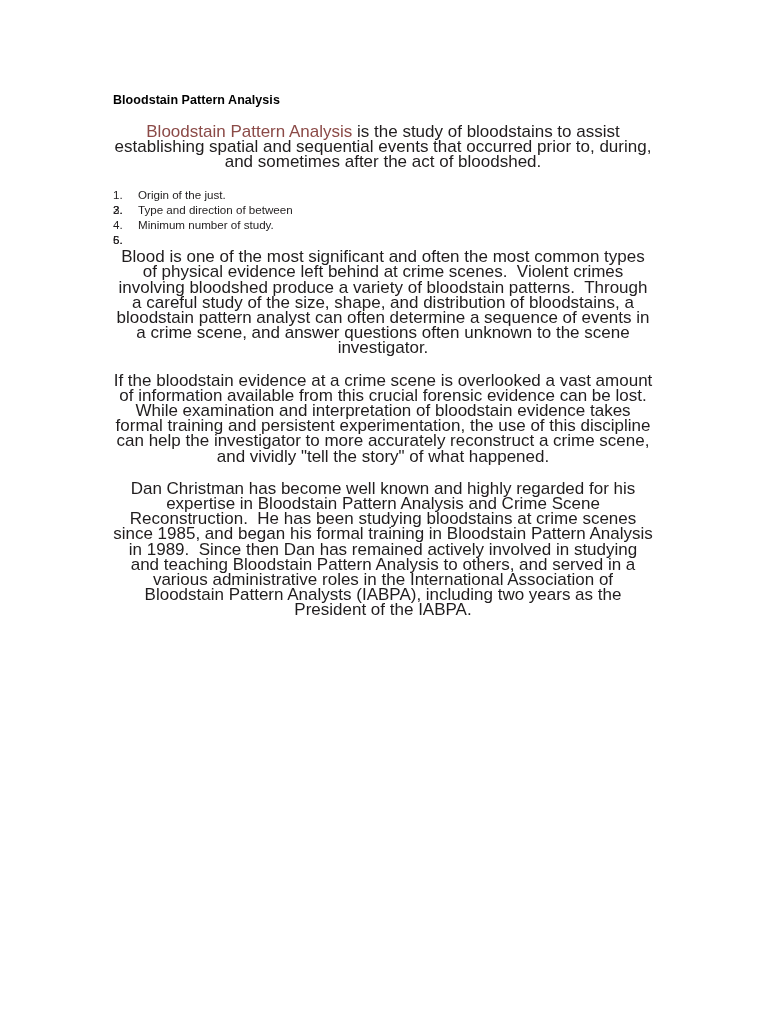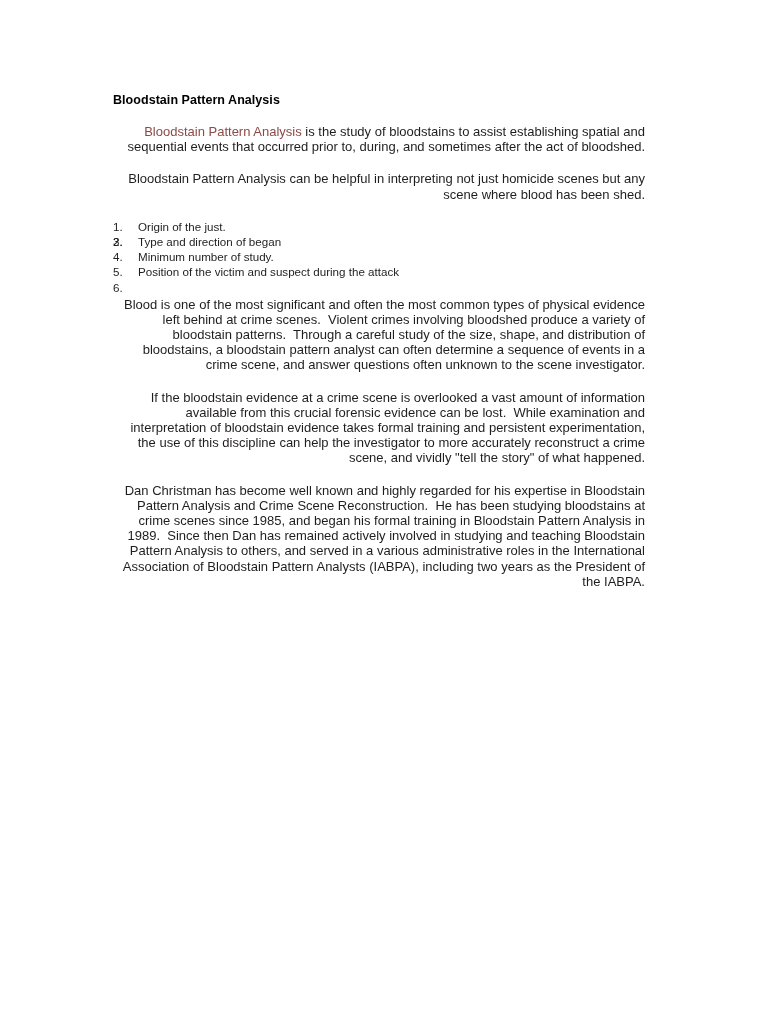"Bloodstain Pattern Analysis is the" .para { font-size: 13px -> 17px; margin: 0 8px 17px 0 -> 0 0 17px 0; text-align: right -> center }
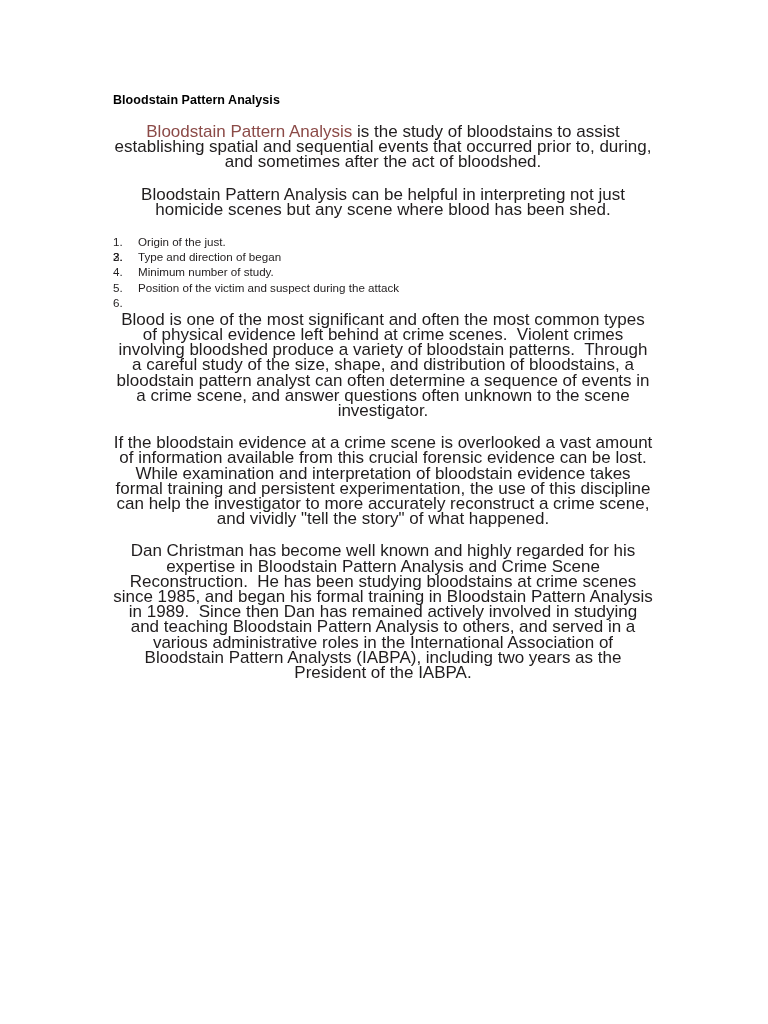"Bloodstain Pattern Analysis can be" p.para { html: <p>Bloodstain Pattern Analysis can be helpful in interpreting not just homicide scenes but any scene where blood has been shed.</p> -> none }
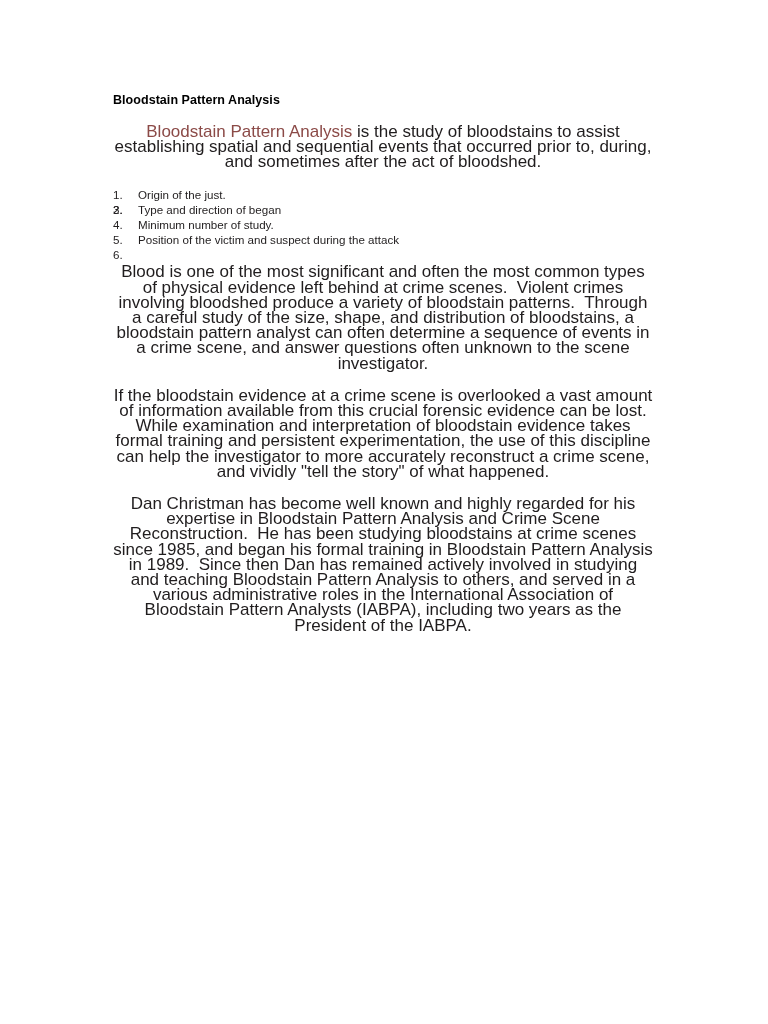"Type and direction of began" span { text: began -> between }
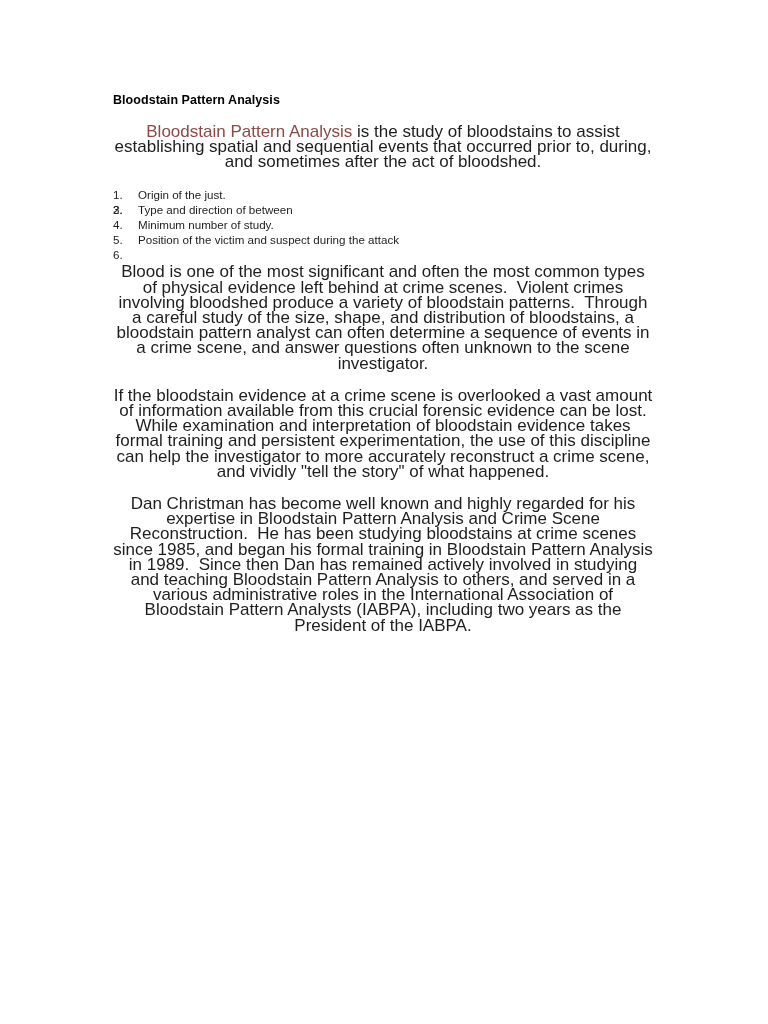"Position of the victim and" span { html: <span>Position of the victim and suspect during the attack</span> -> none }
